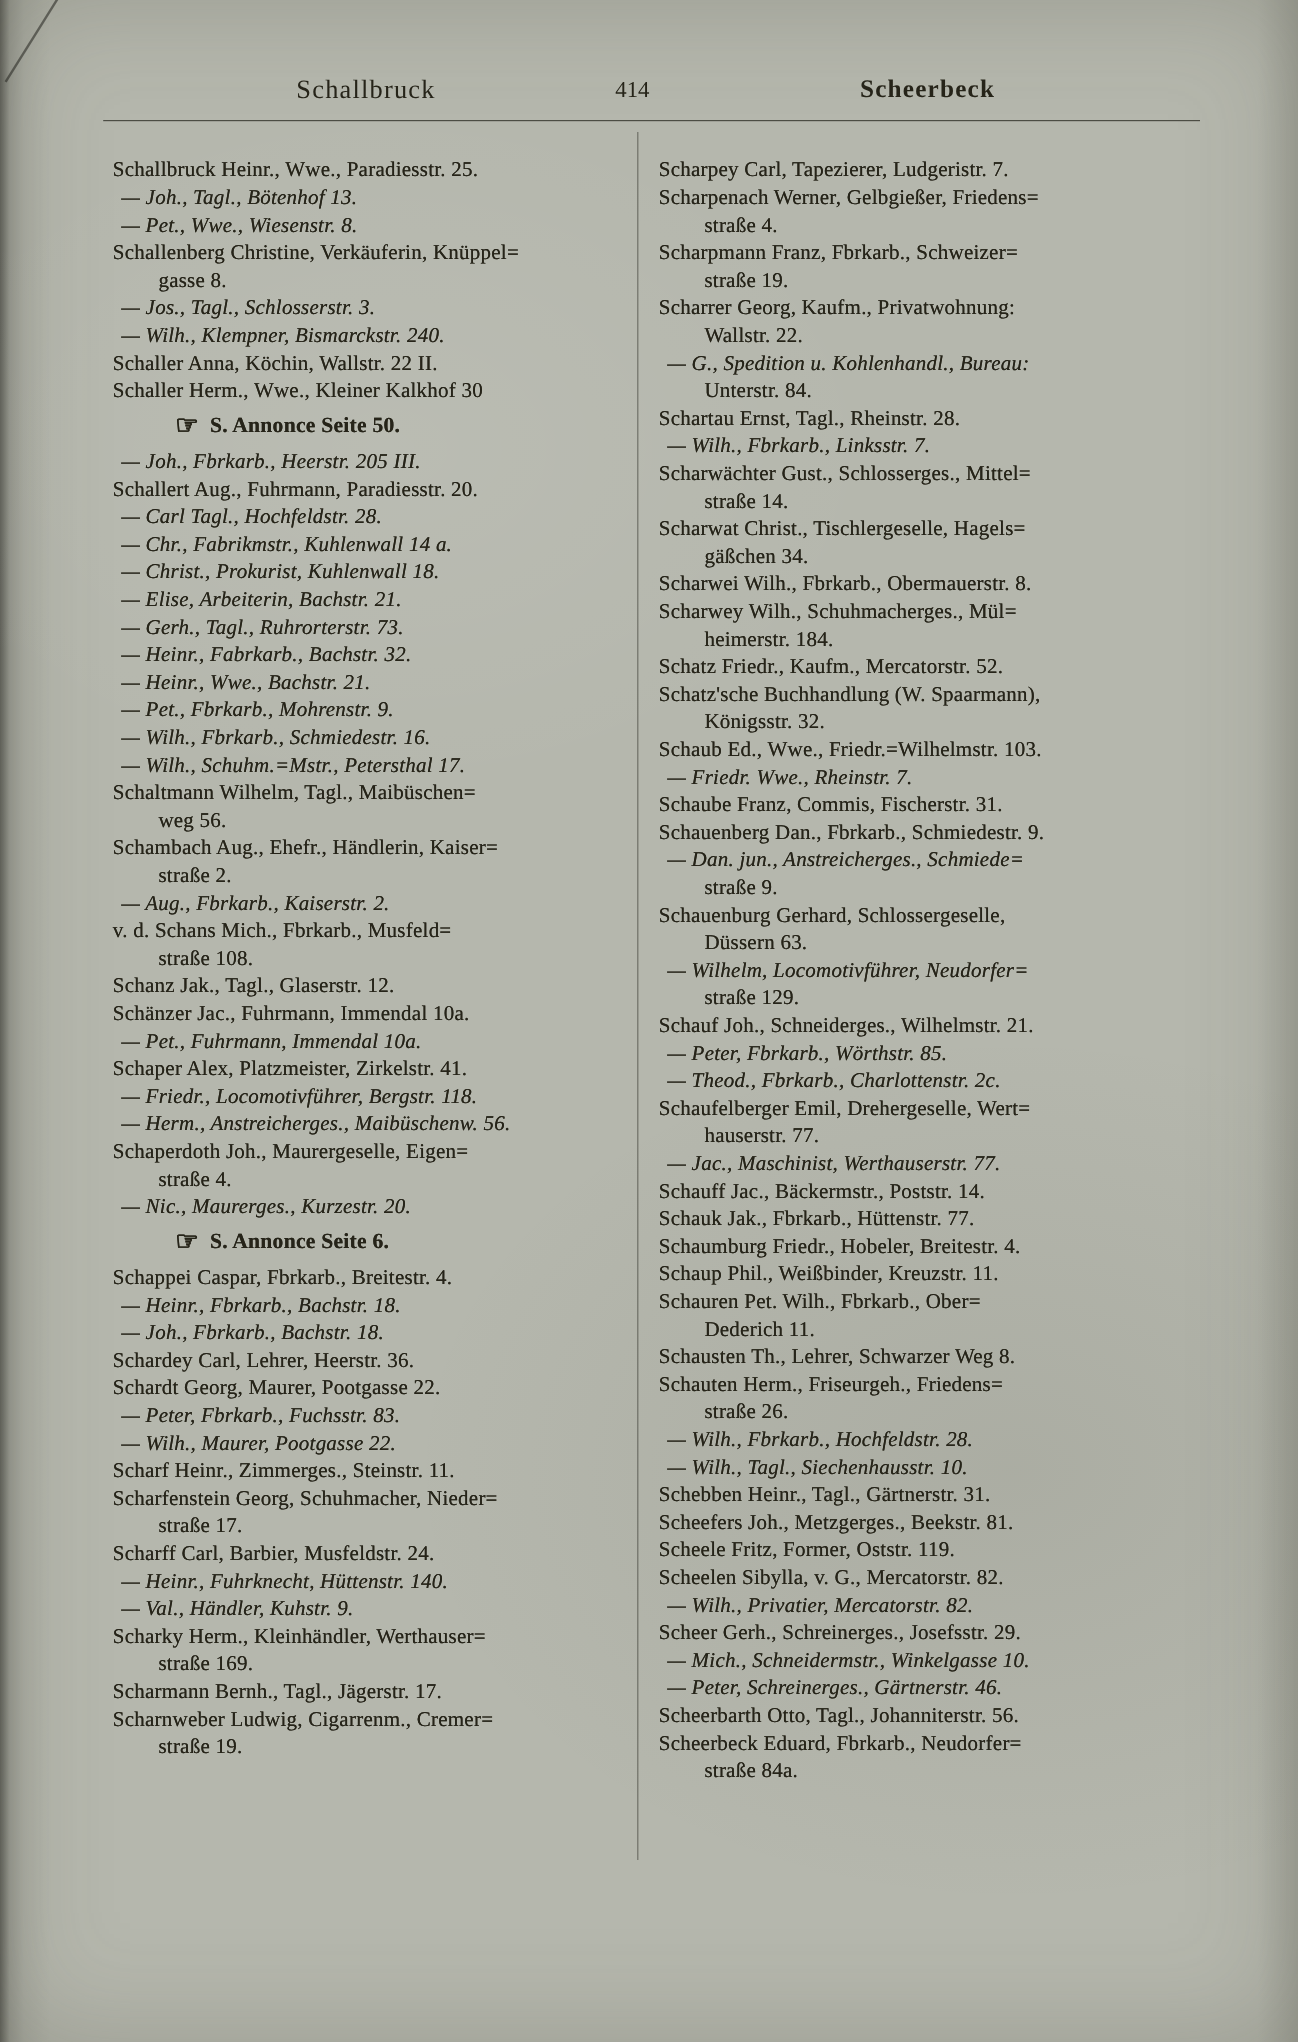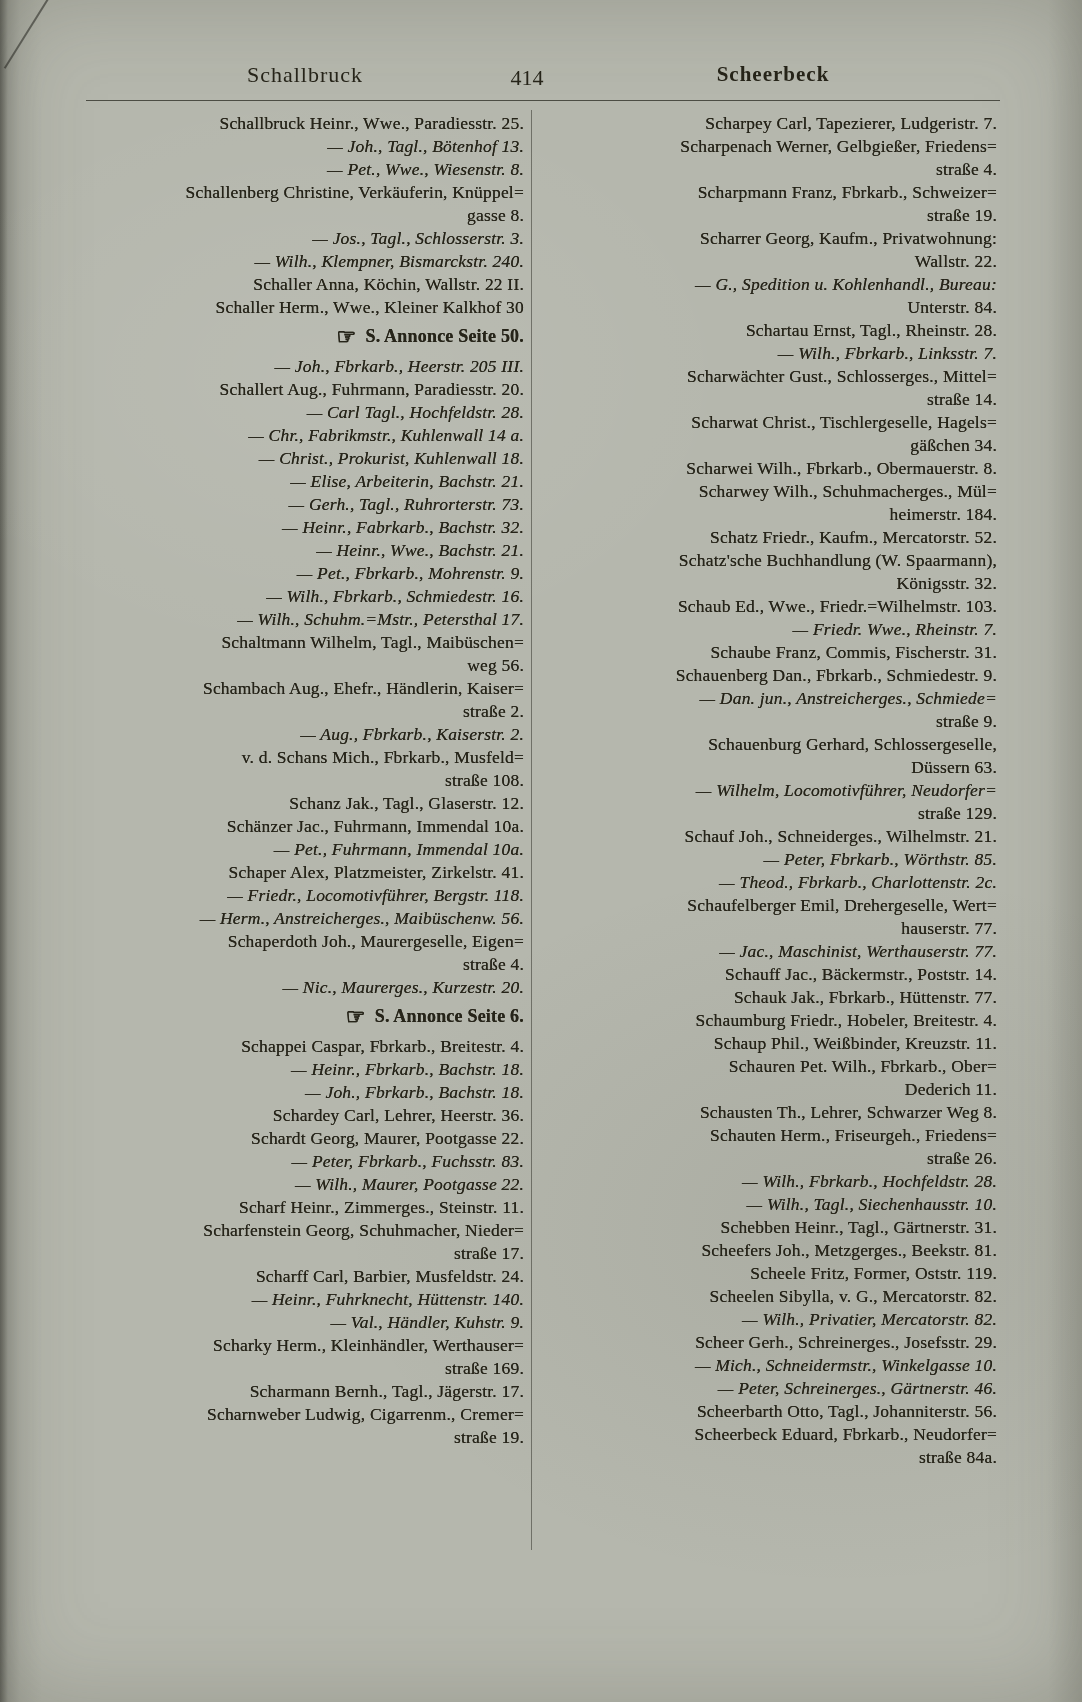"414" .page-number { font-size: 22px -> 19px }
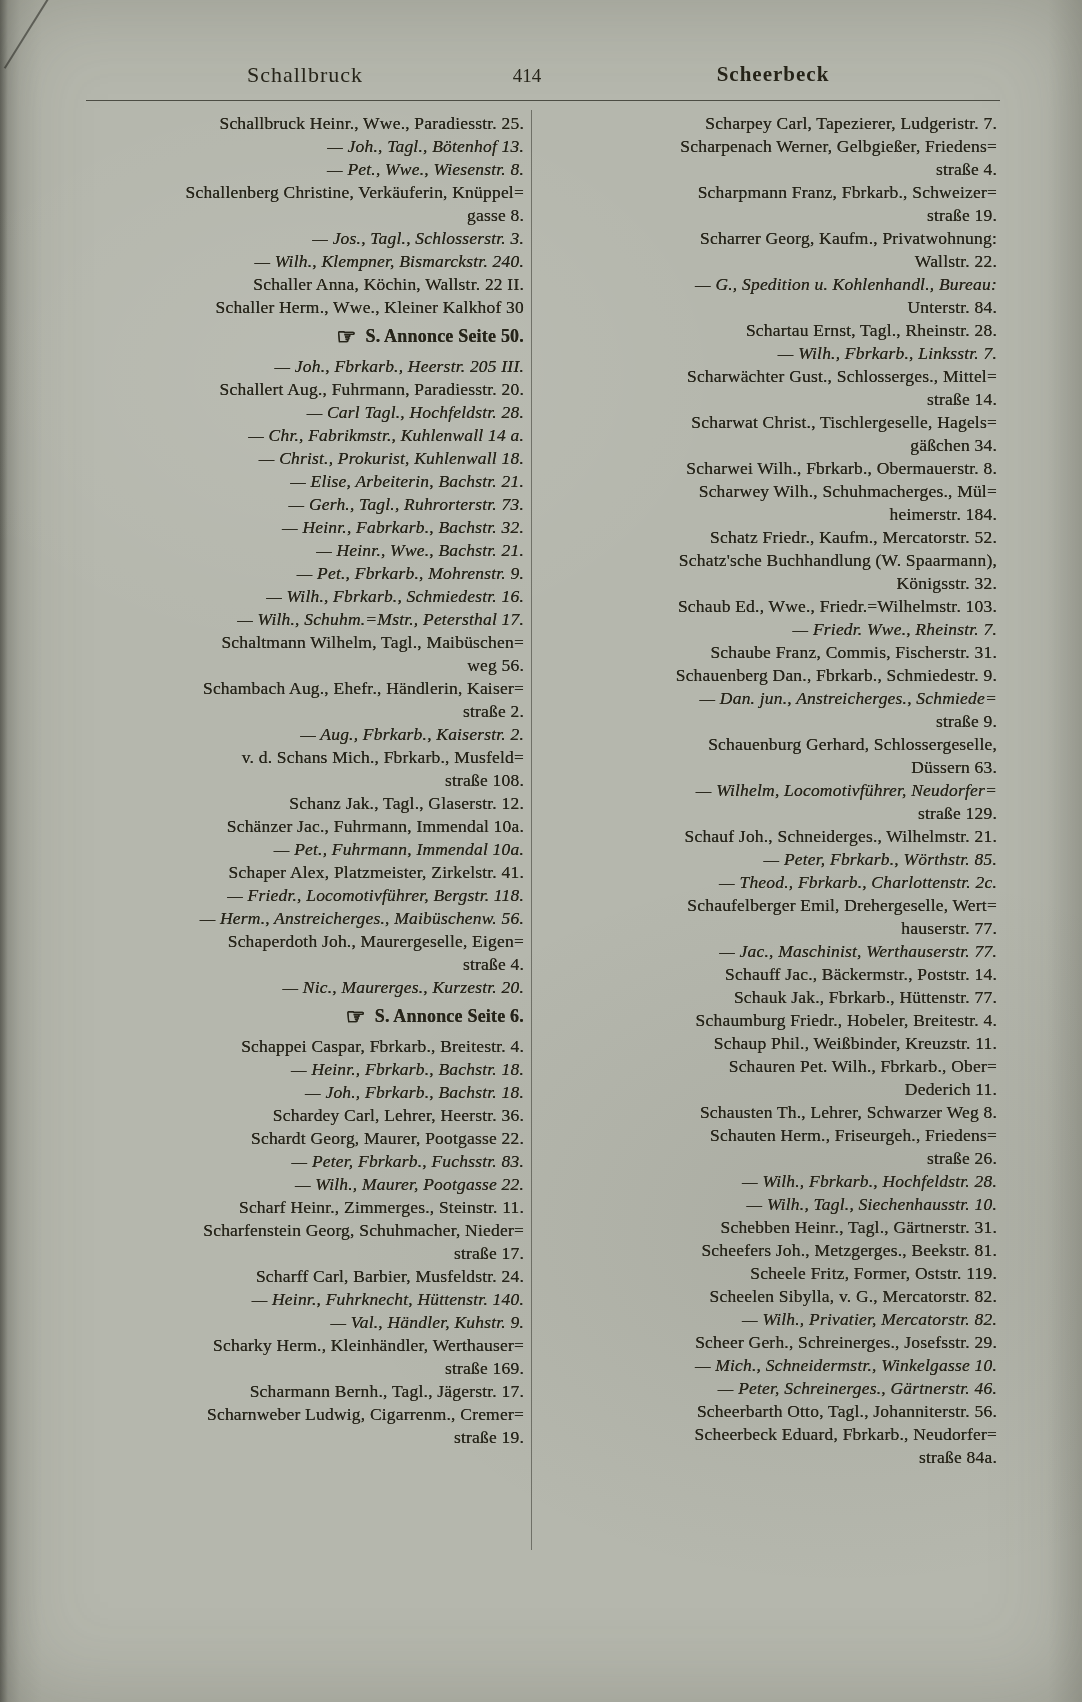"Schallbruck Heinr., Wwe., Paradiesstr." .col { text-align: right -> none; top: 112px -> 130px }
